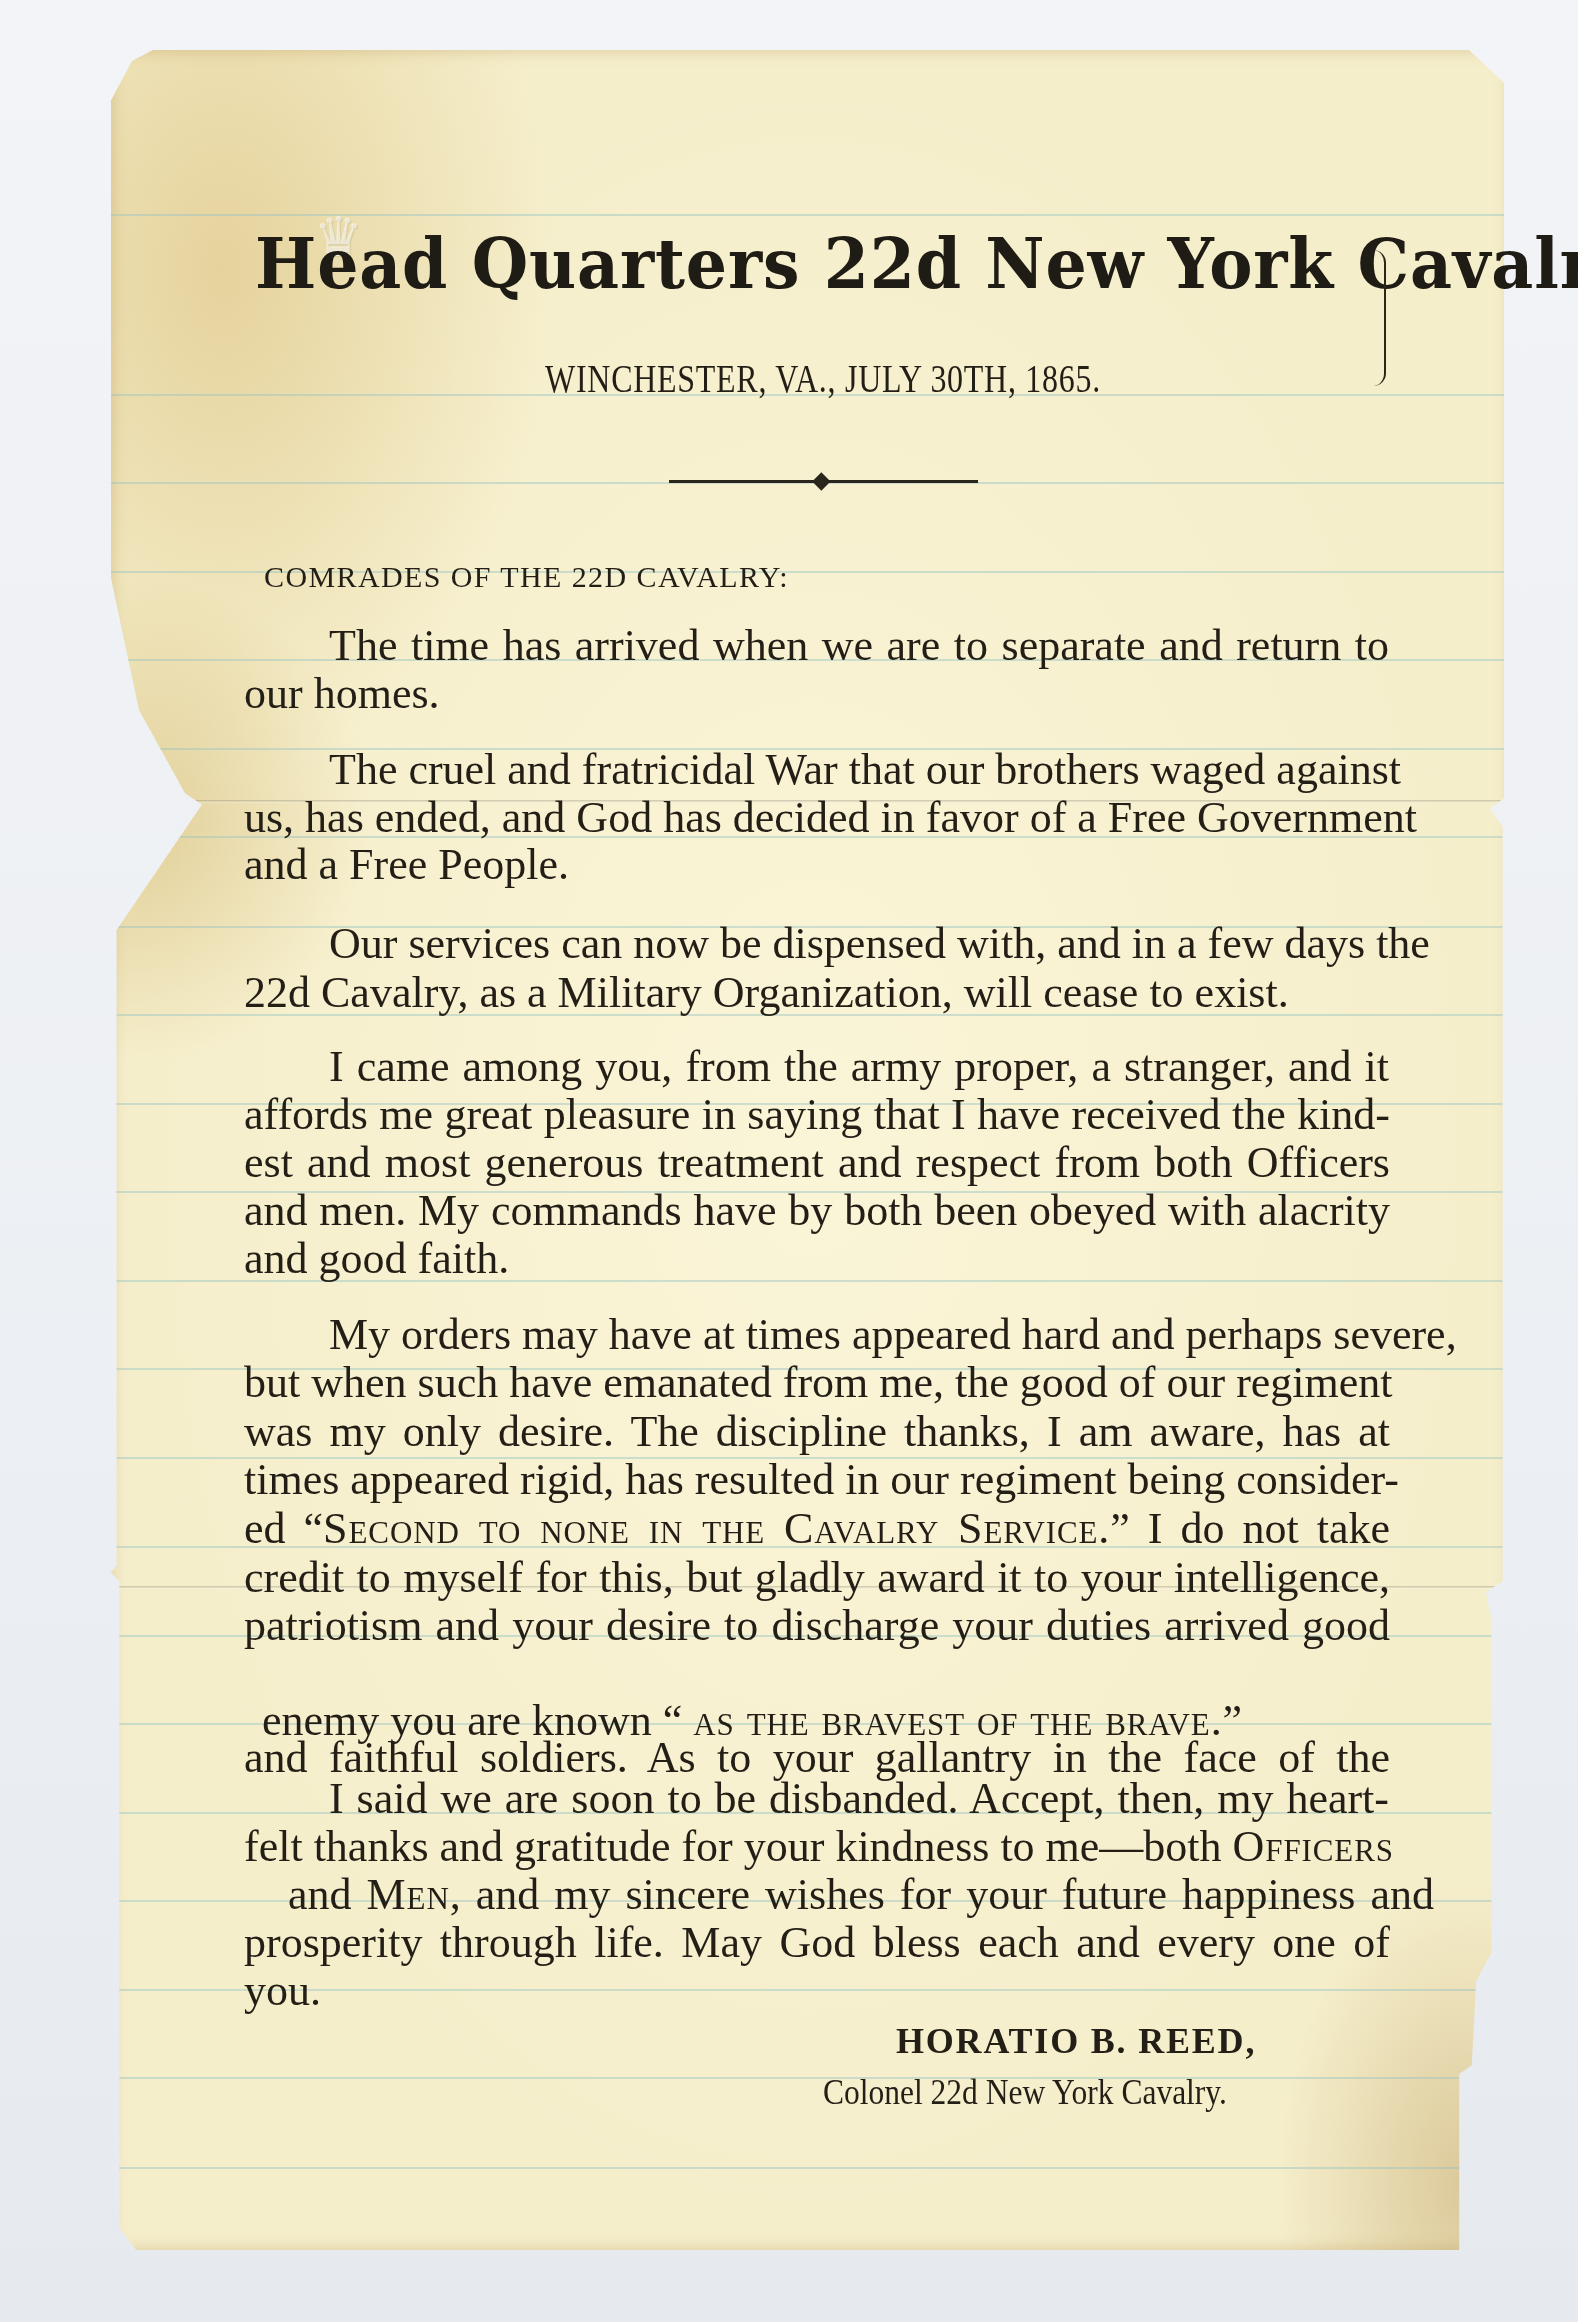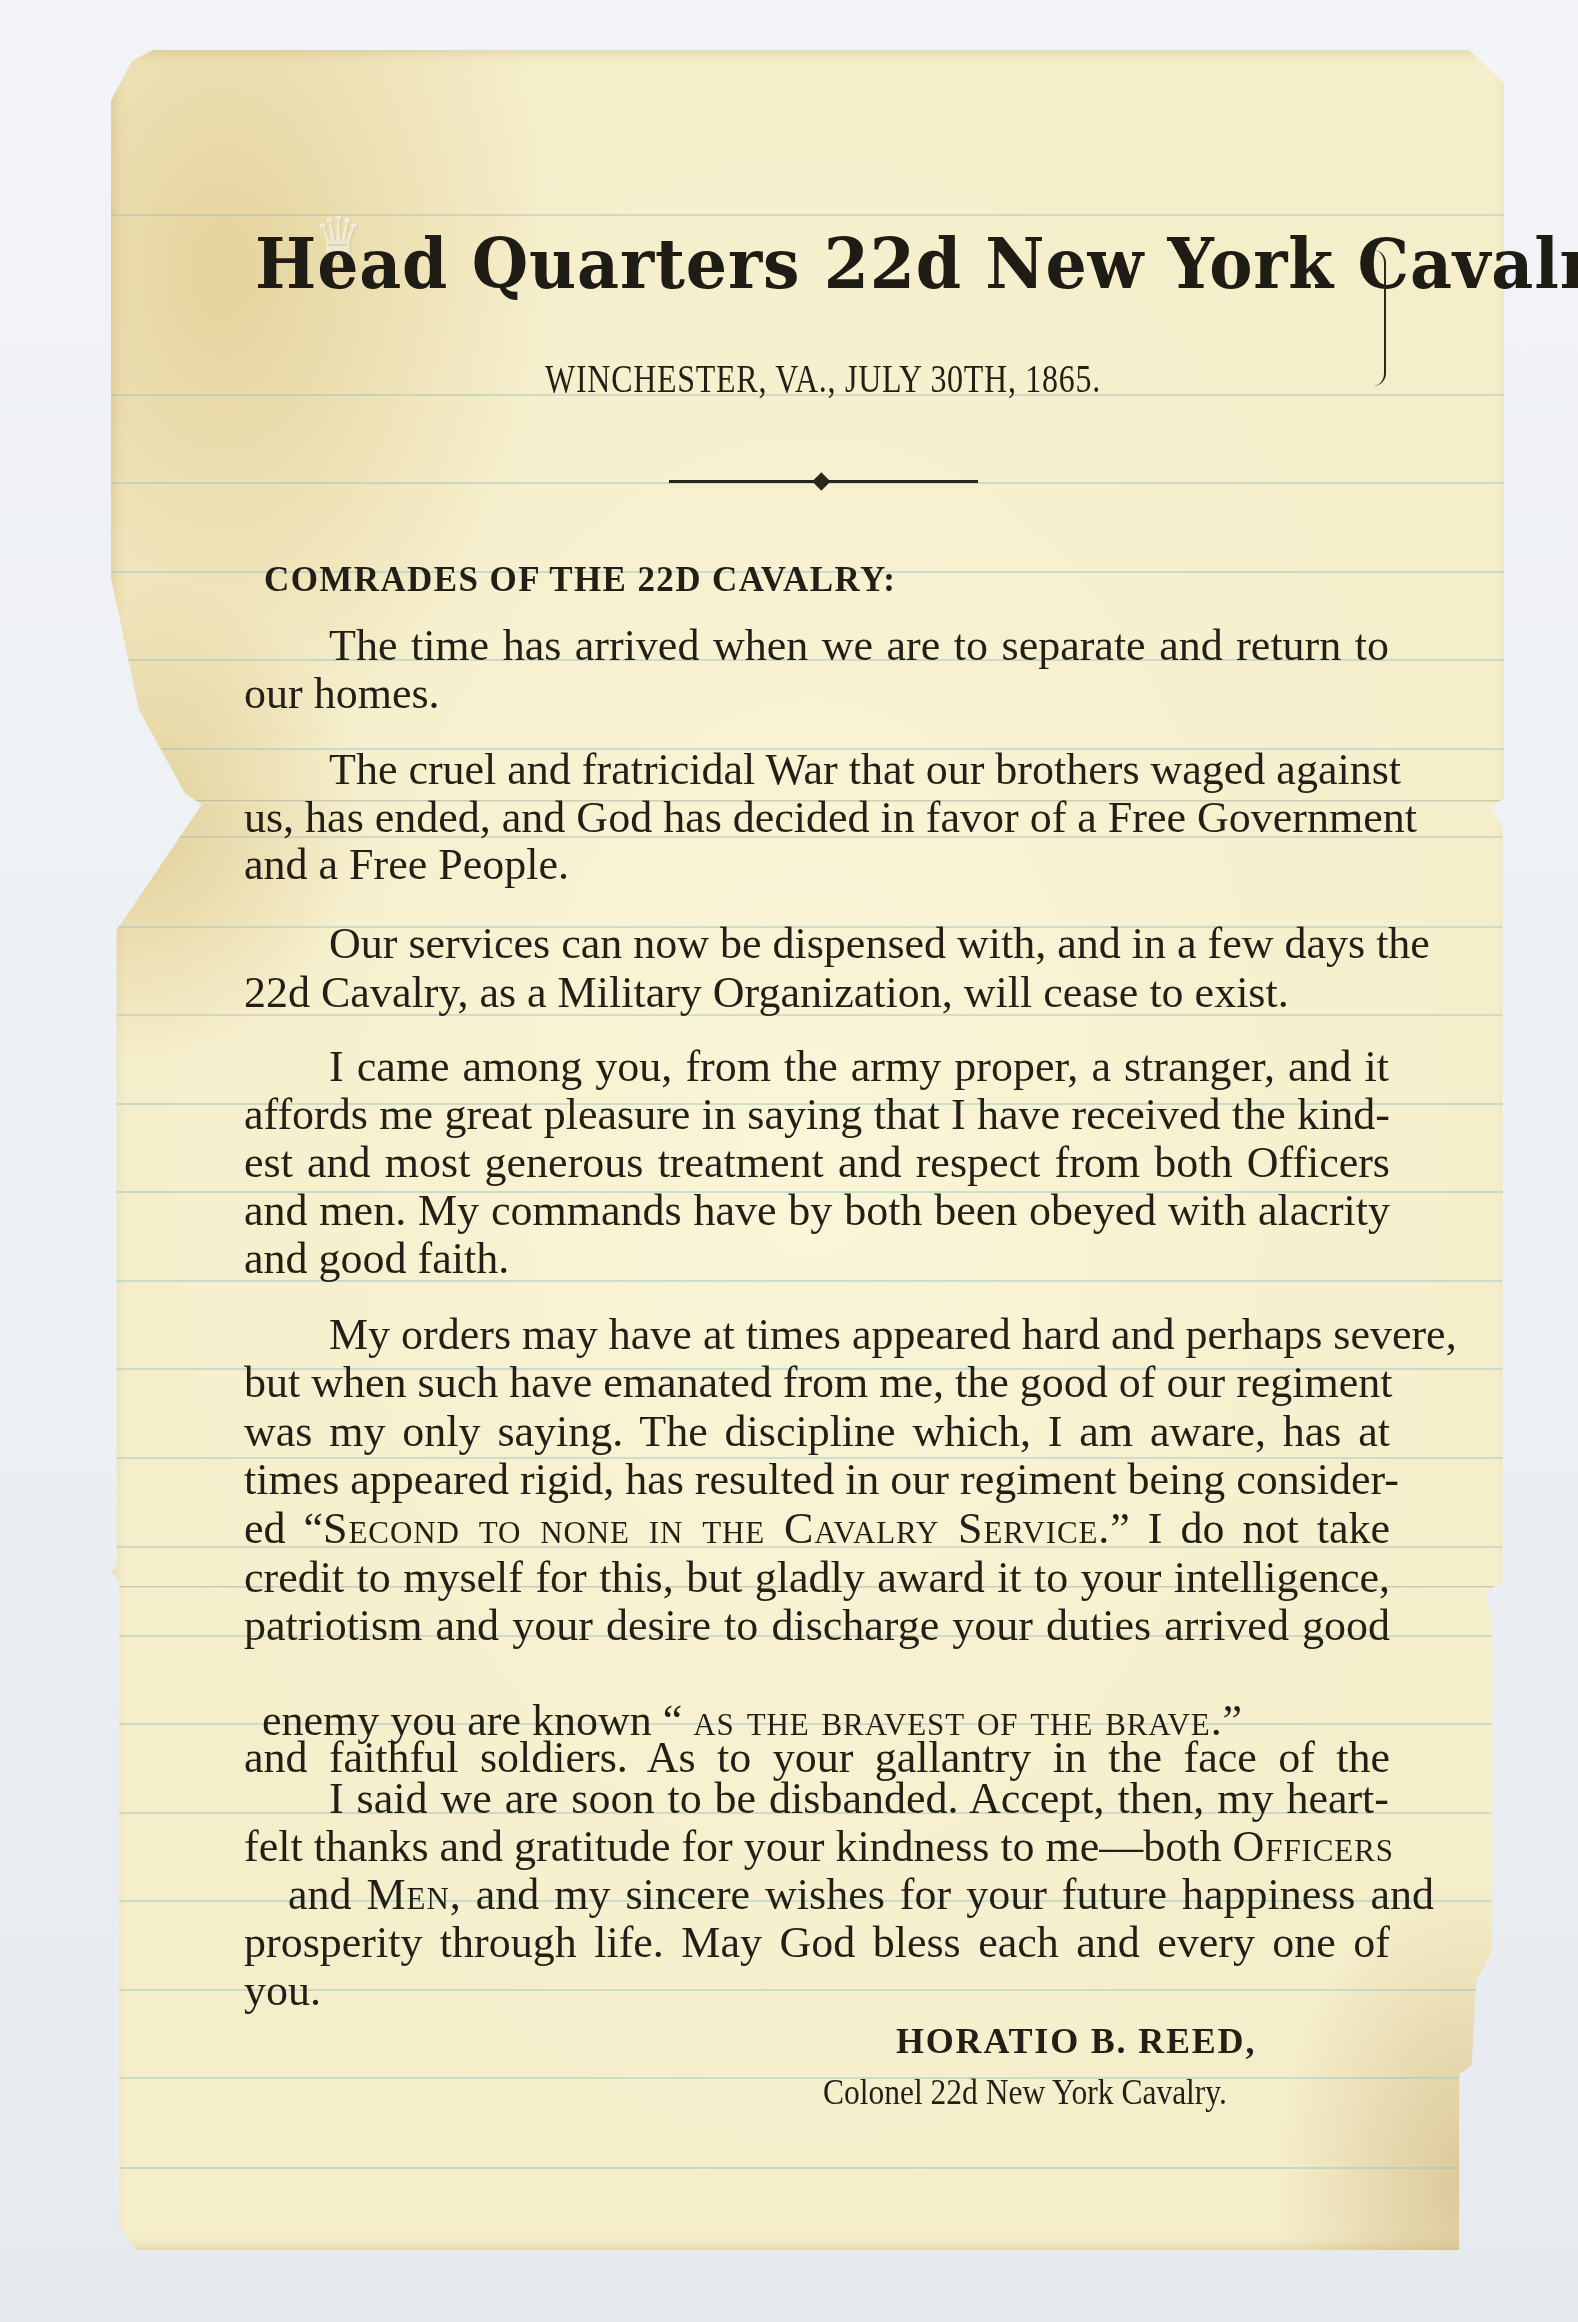"COMRADES OF THE 22D CAVALRY:" .salutation { font-size: 35px -> 30px; font-weight: bold -> normal }
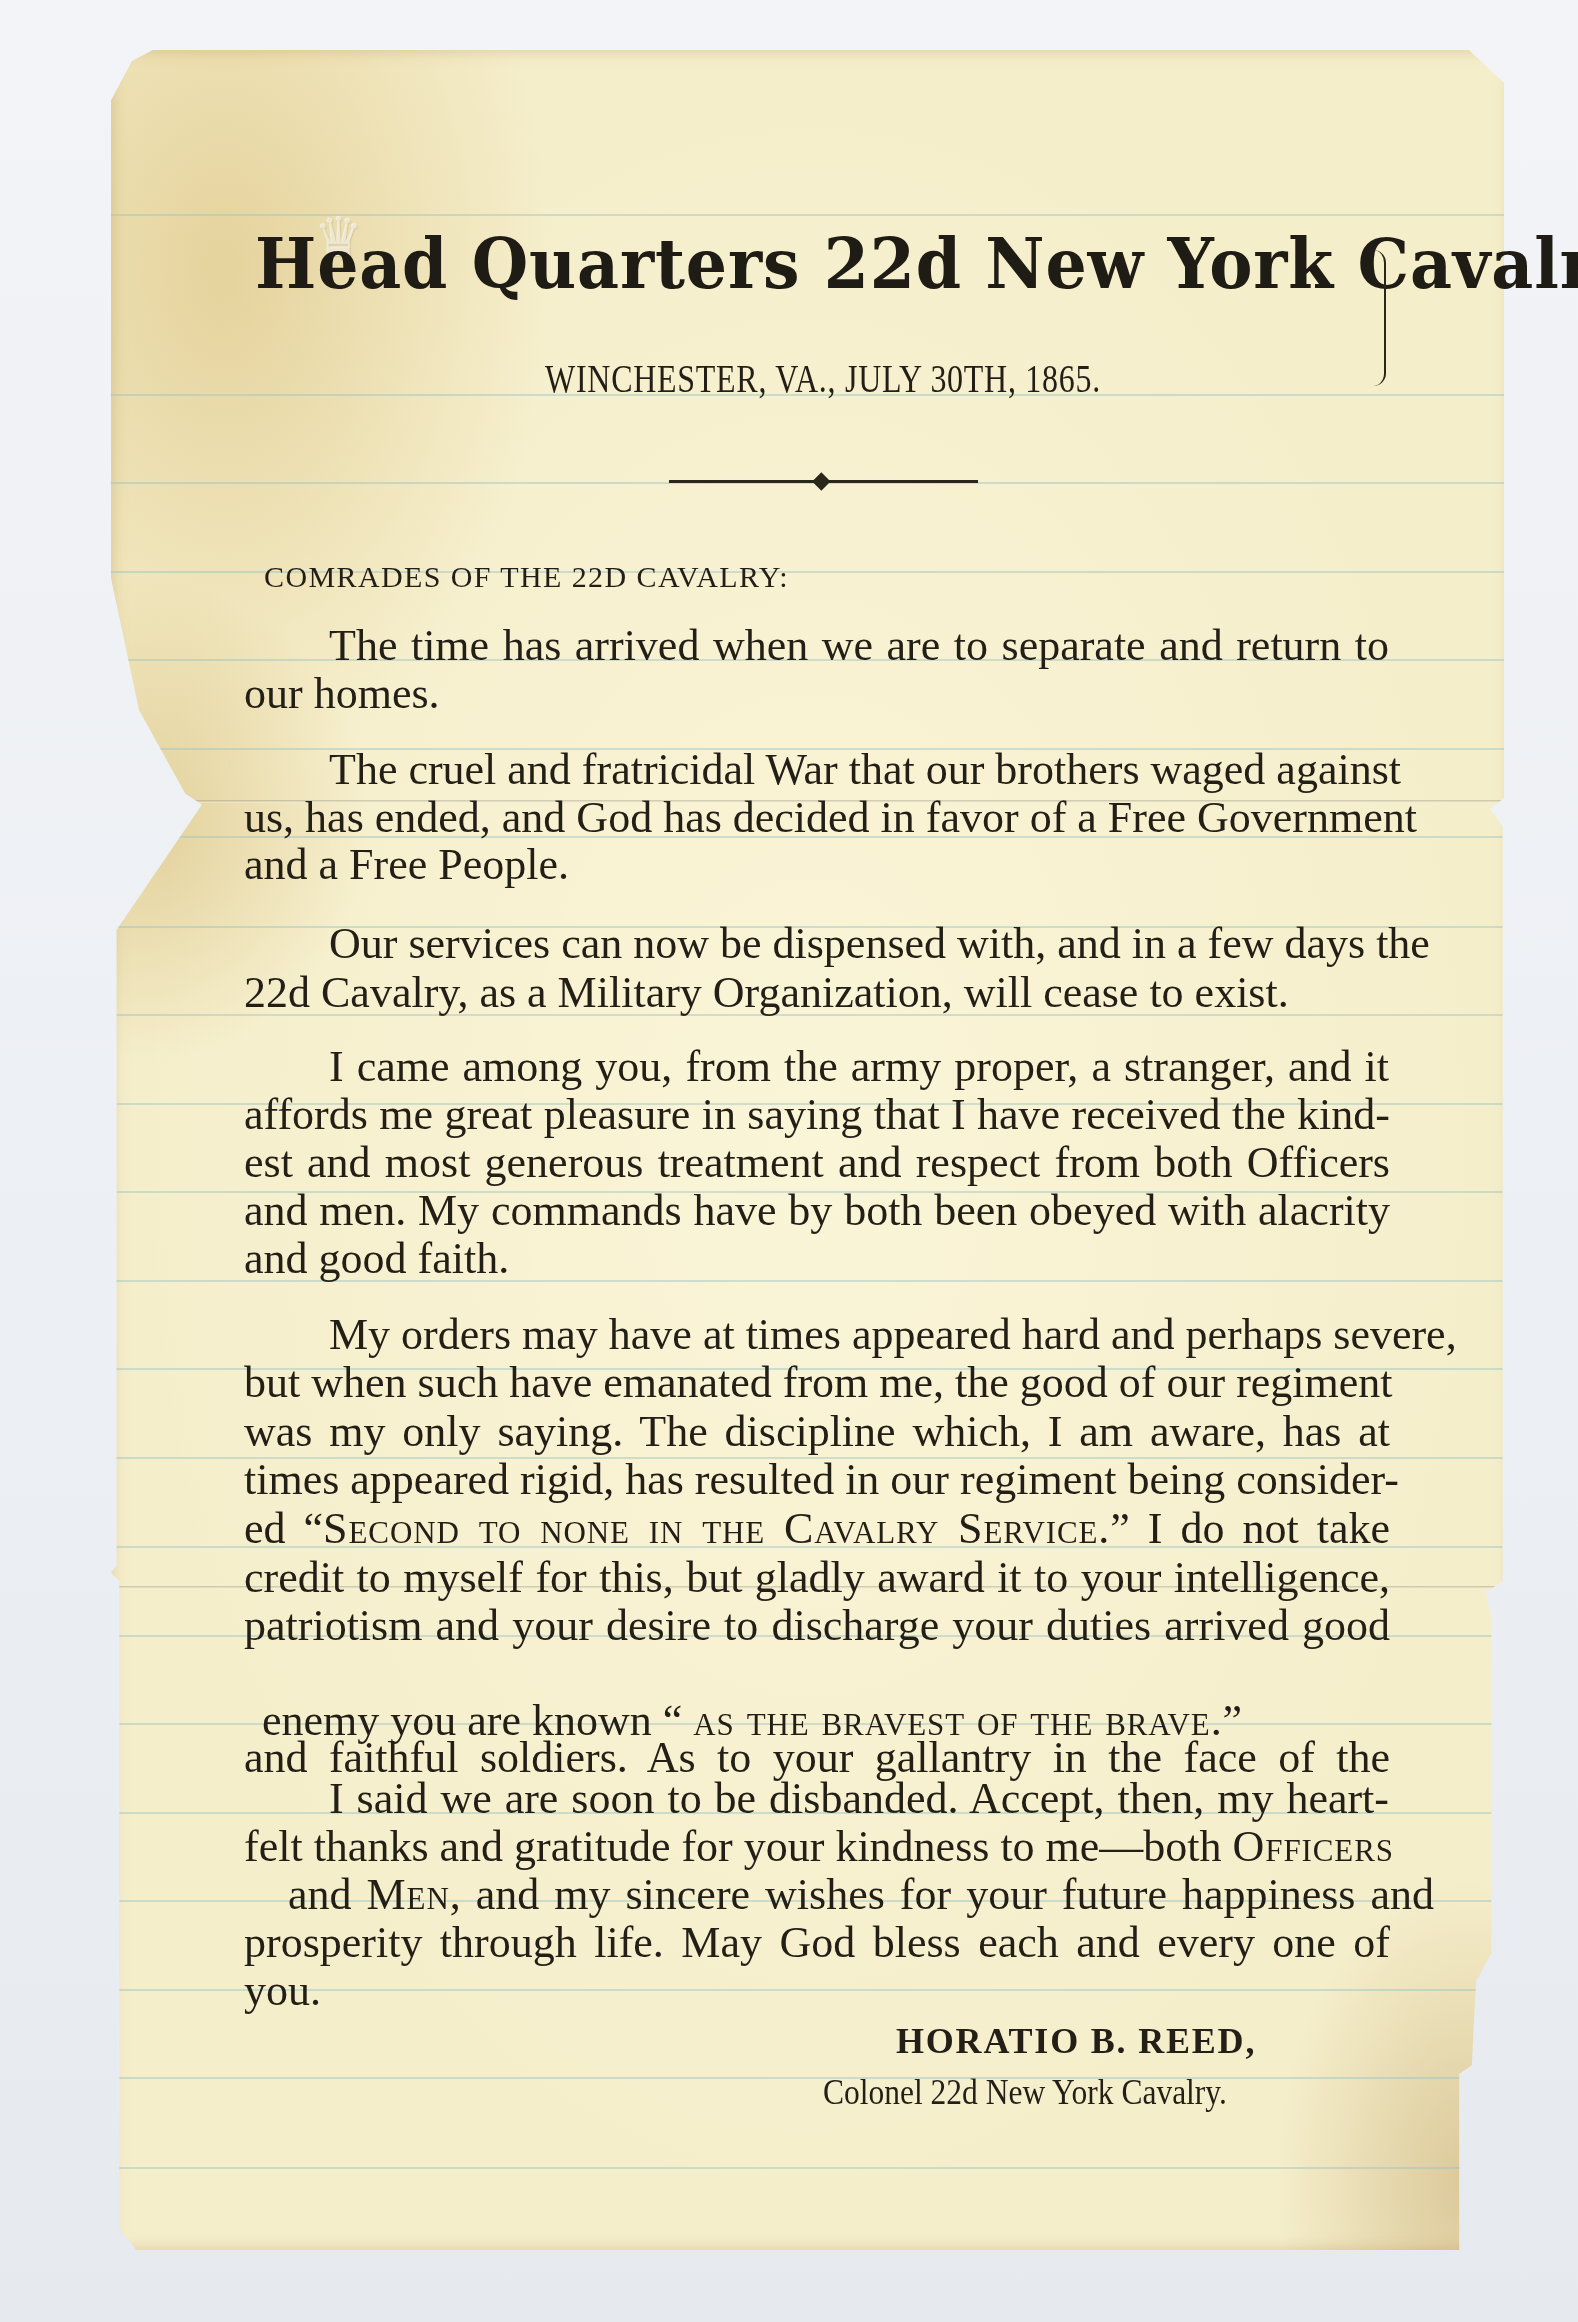"was my only saying. The" div.line { text: saying. The discipline which -> desire. The discipline thanks }
